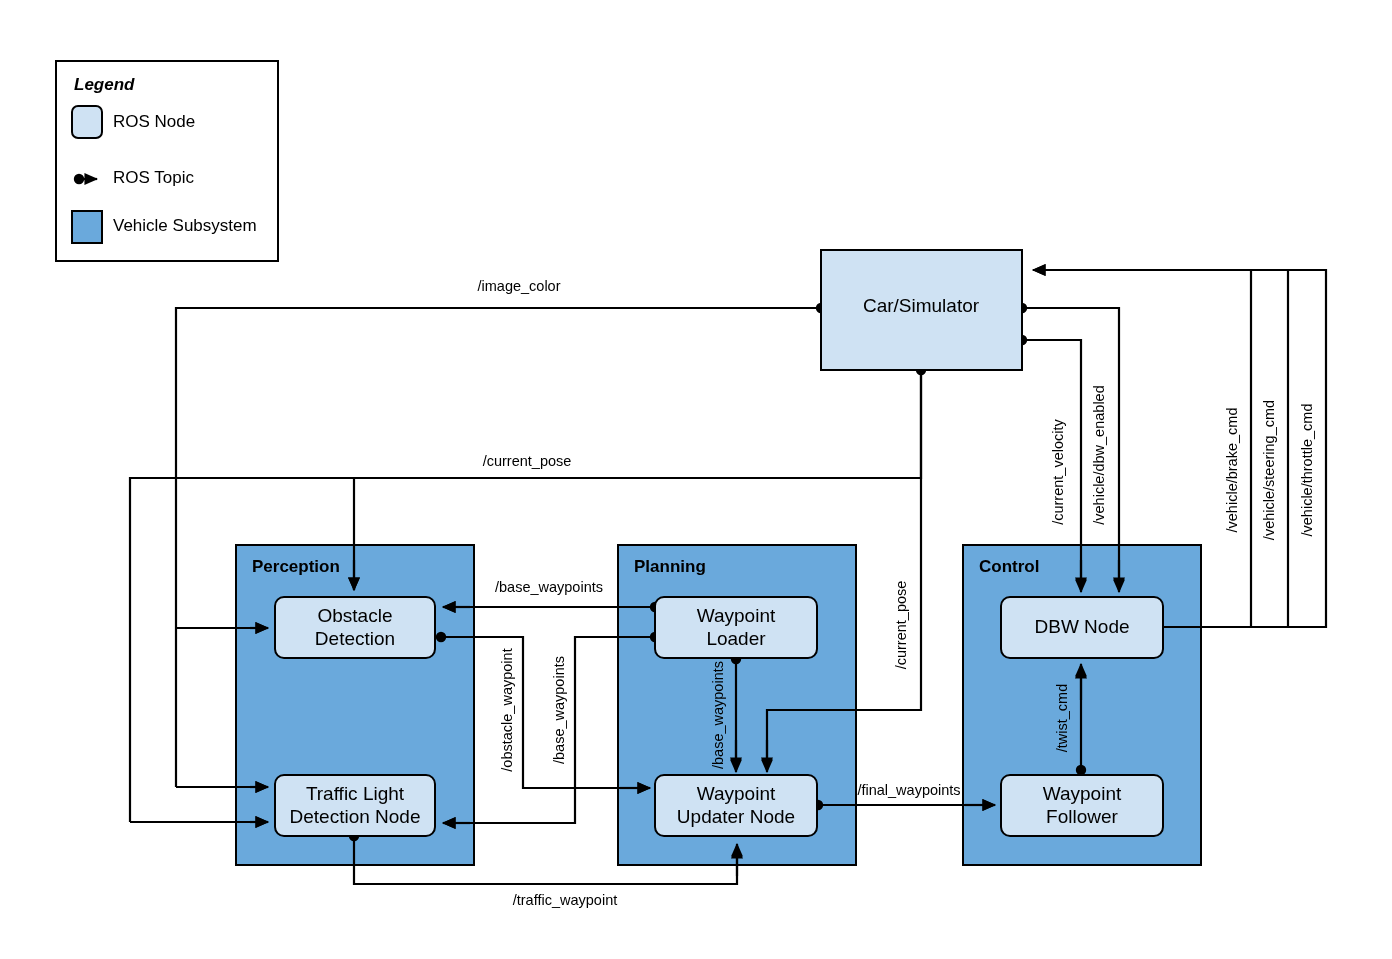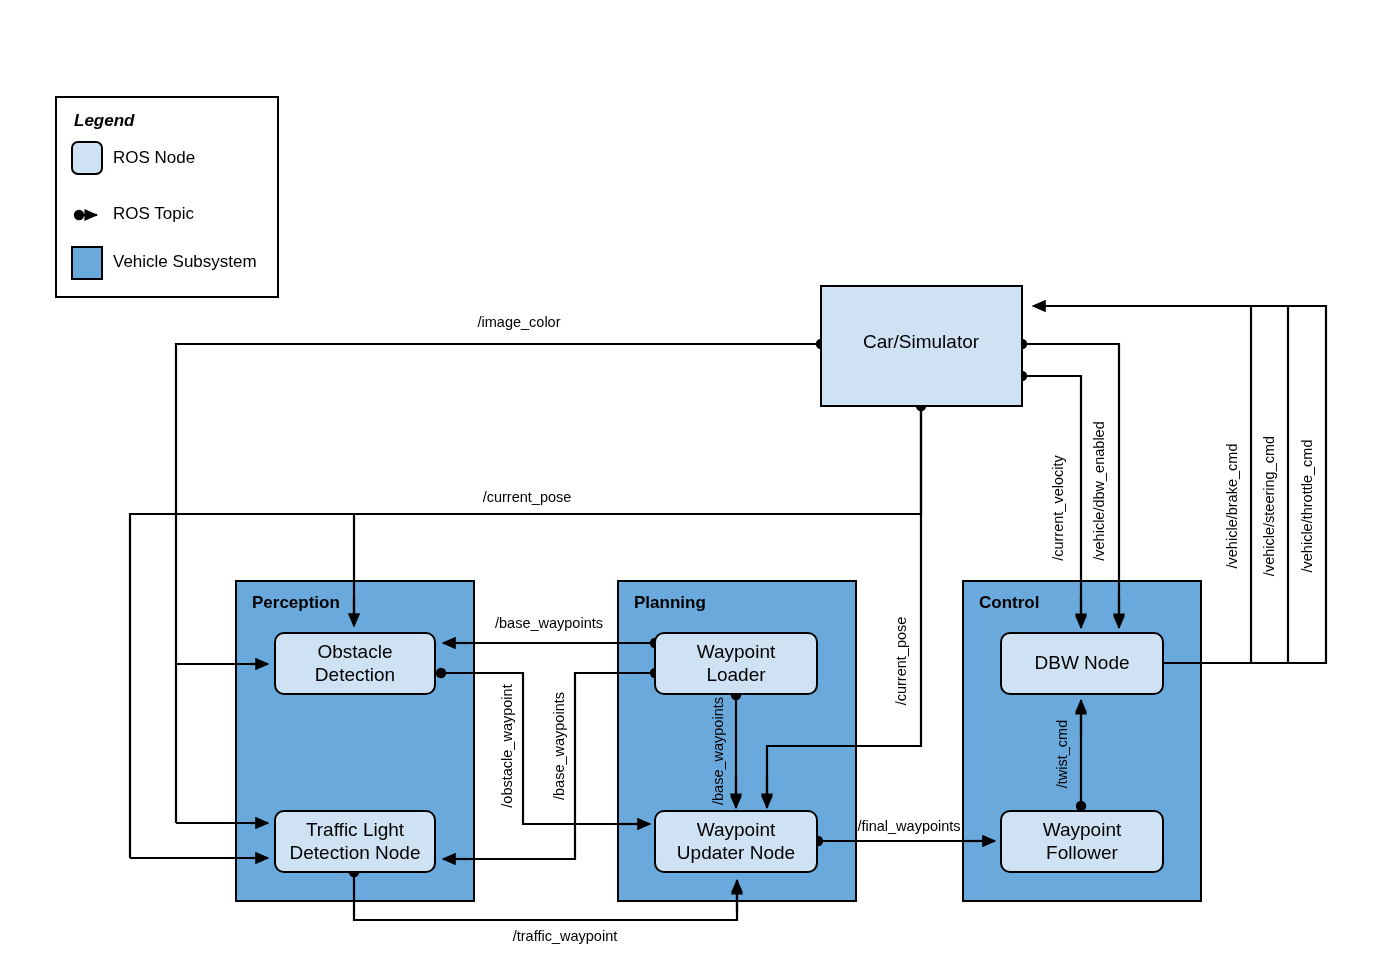"Legend" #stage { margin-top: 36px -> none }
